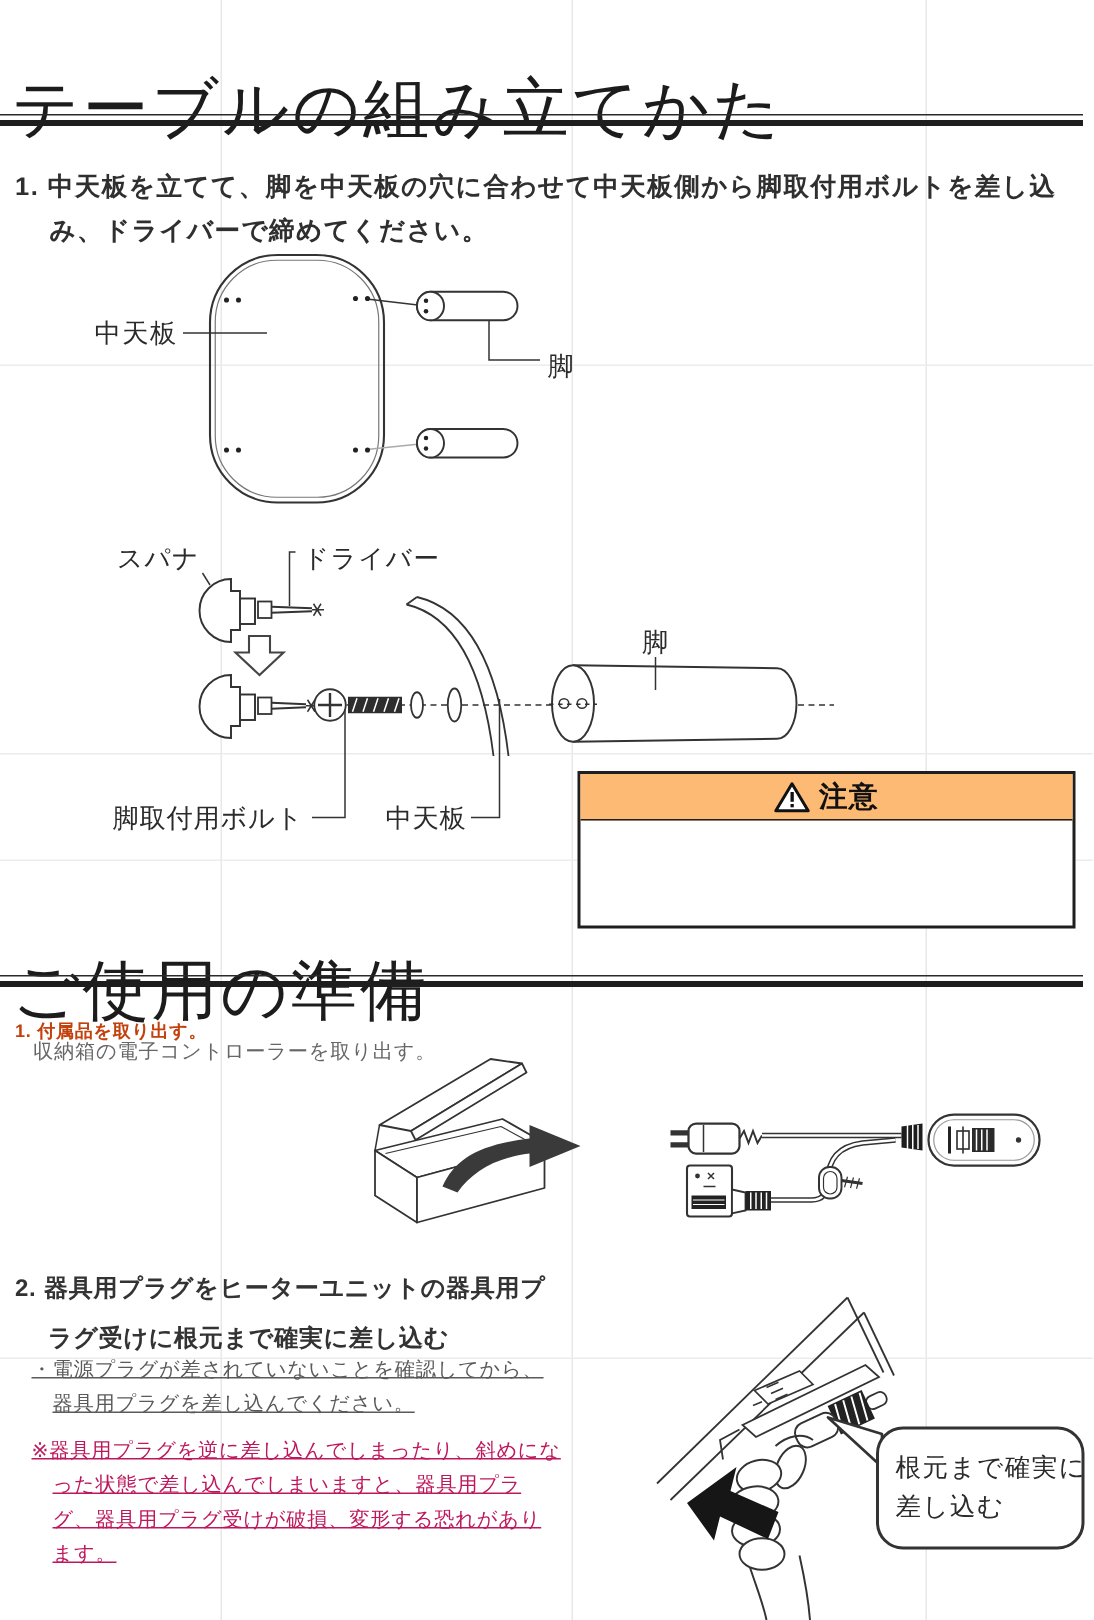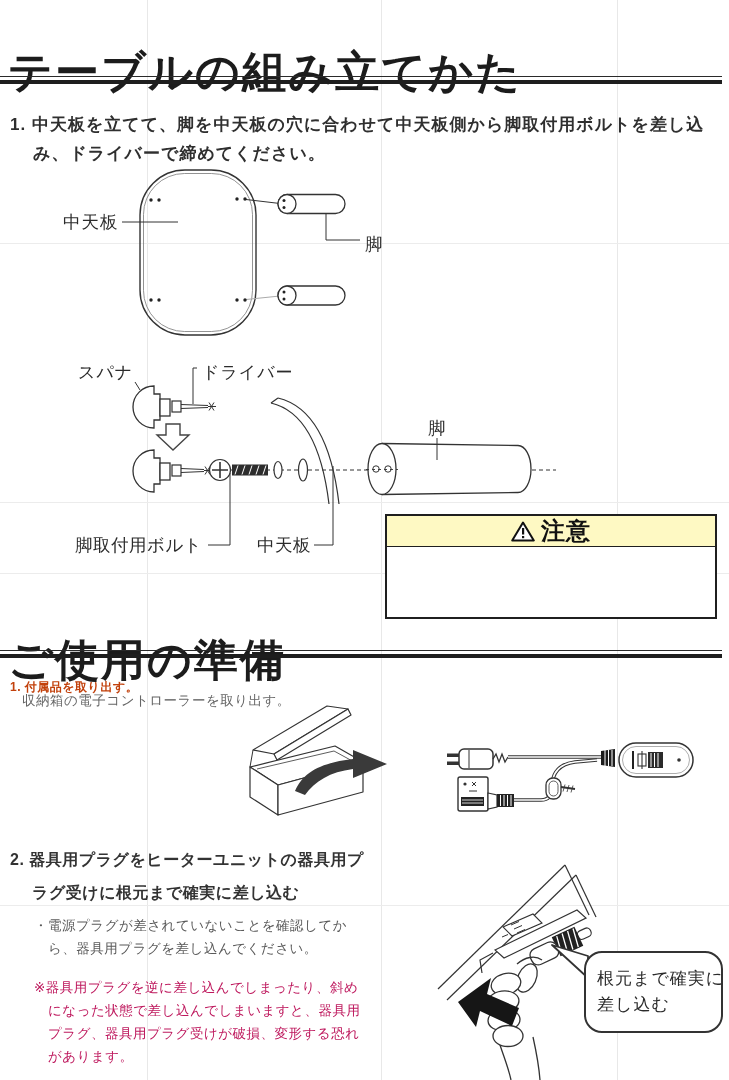"テーブルの組み立てかた" .big-title { font-weight: 700 -> 400 }
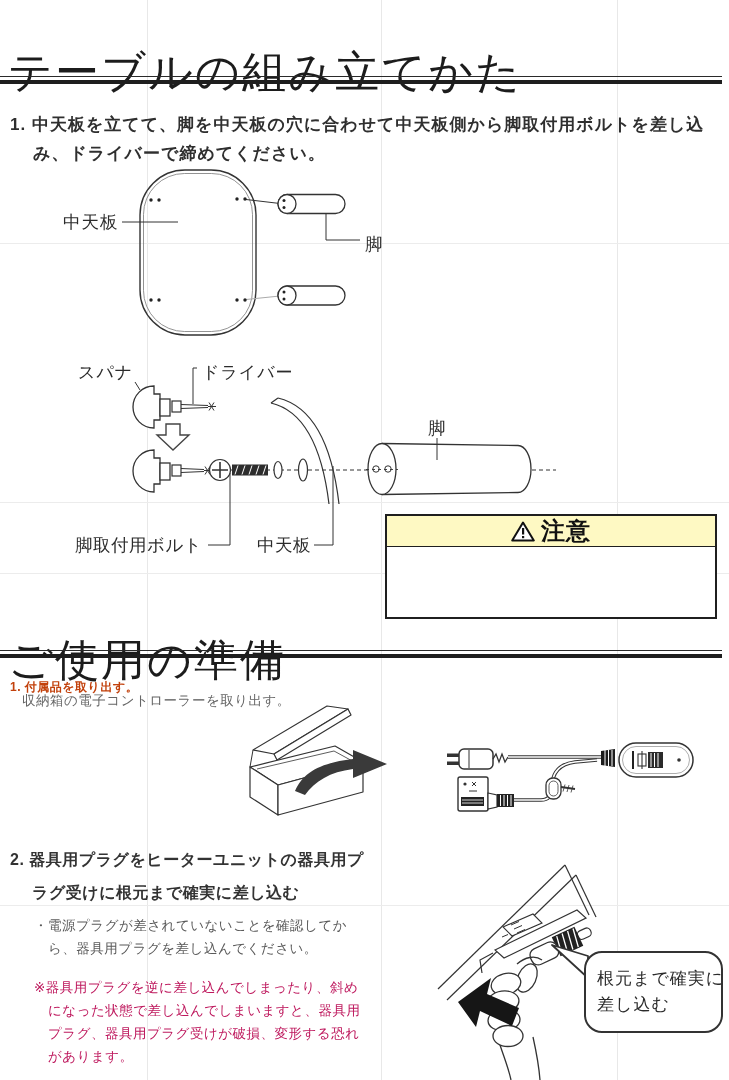"注意" .caution-head { background: #fef9c3 -> #fdba74; font-size: 24px -> 19px }
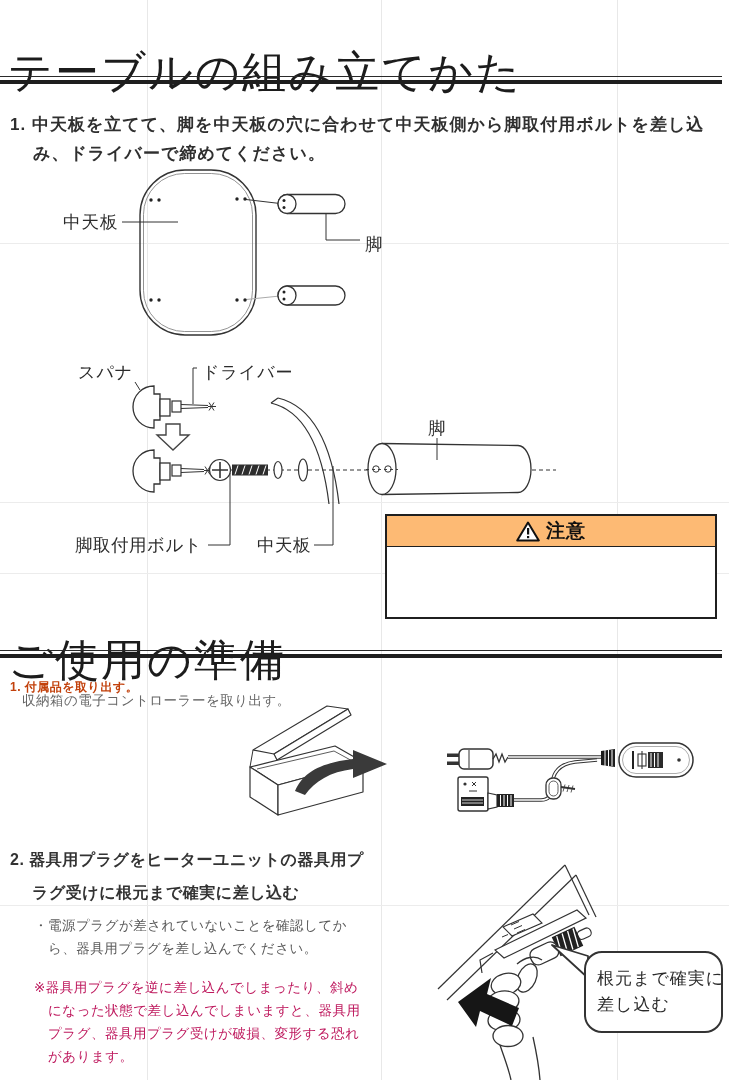"・電源プラグが差されていないことを確認してから、器具用プラグを差し込んでください" .bullets p { margin: 16px -> 3px; text-decoration: none -> underline }
